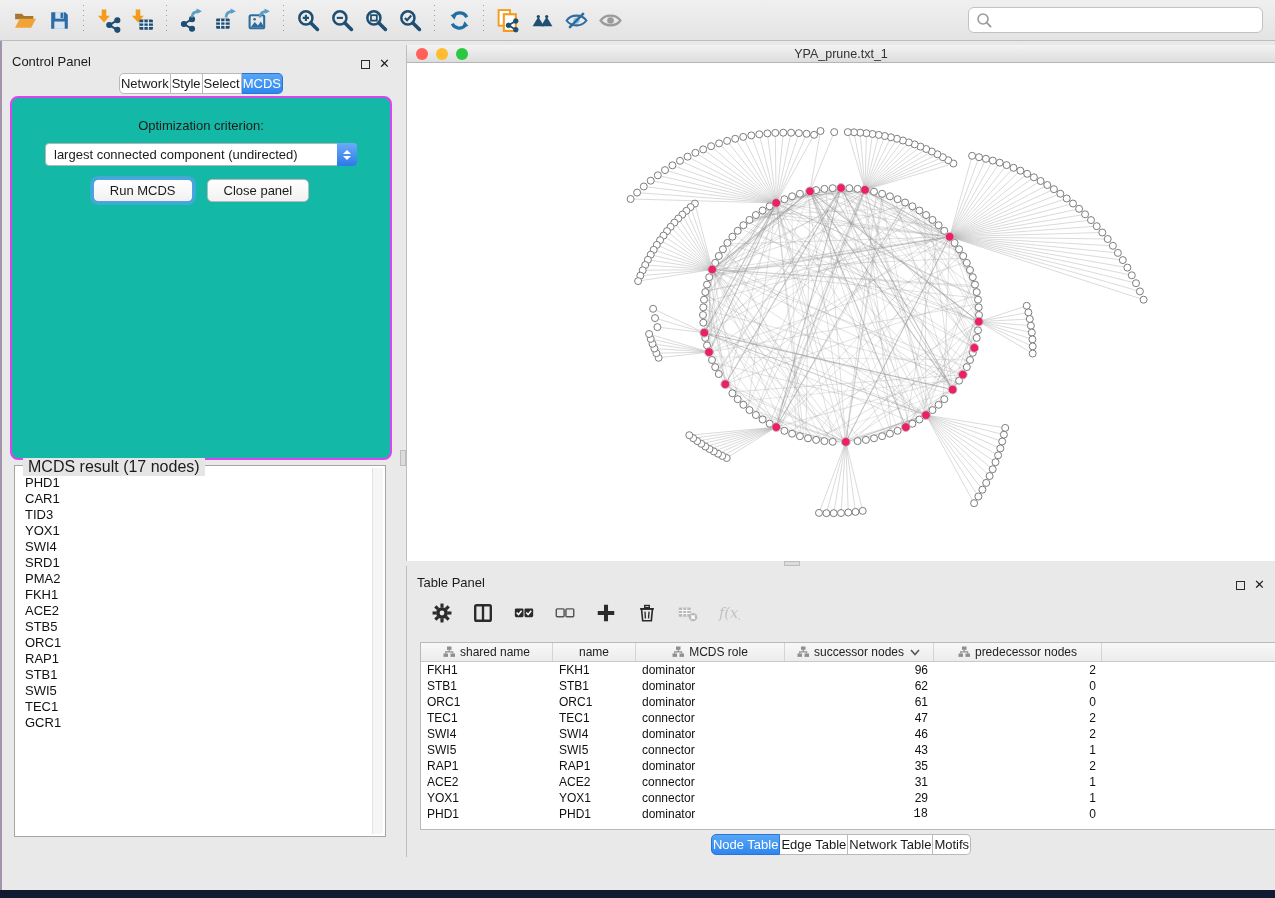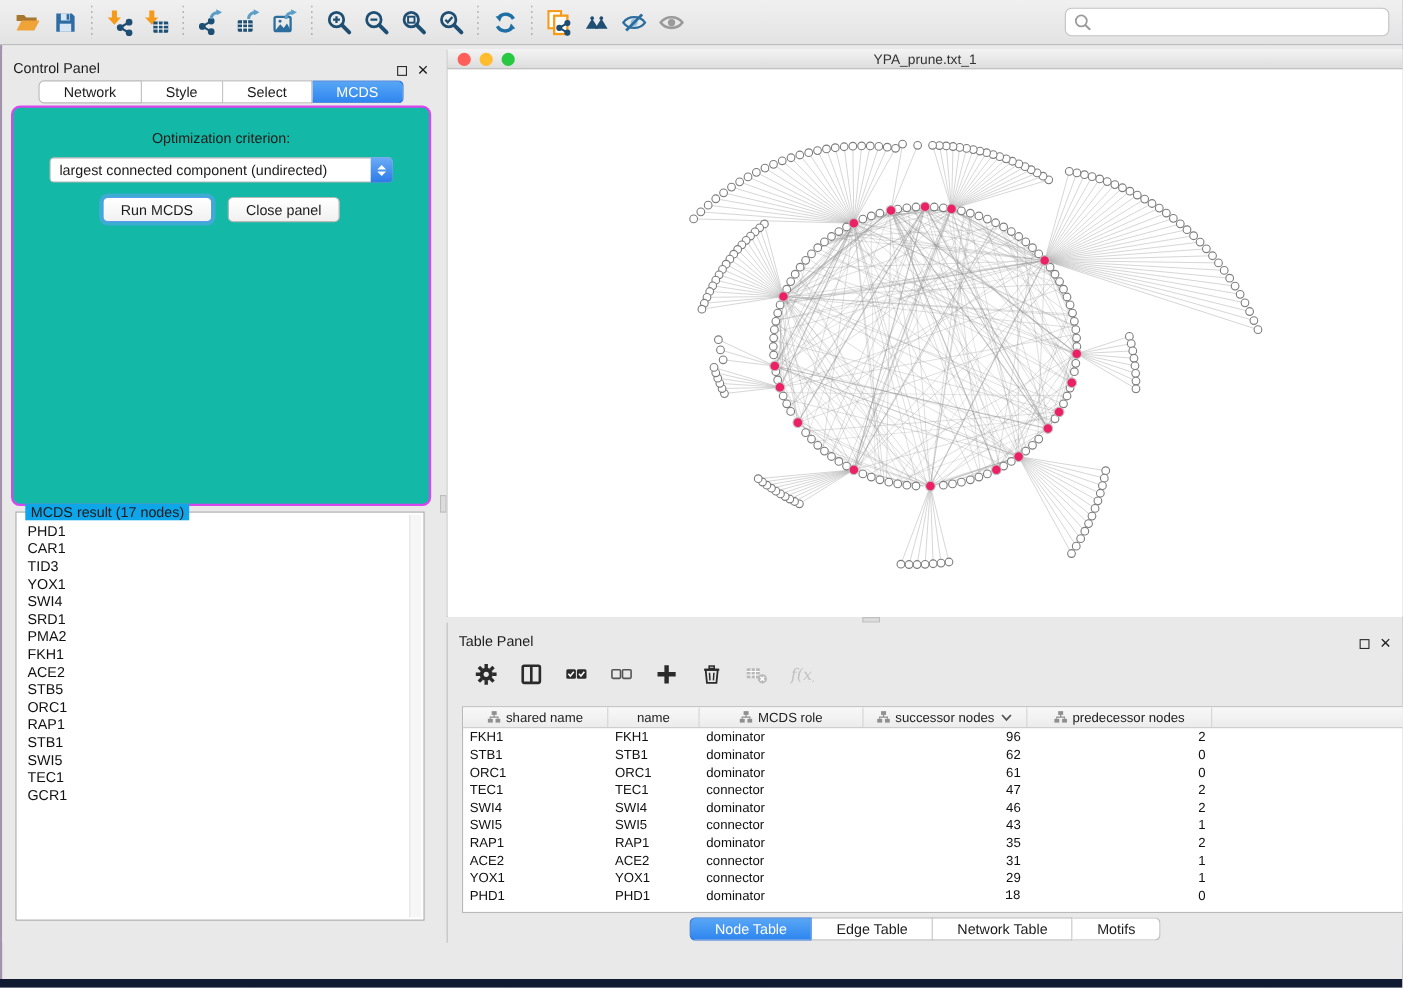"Network" .seg-tab { padding: 0 22px -> 0 1px }
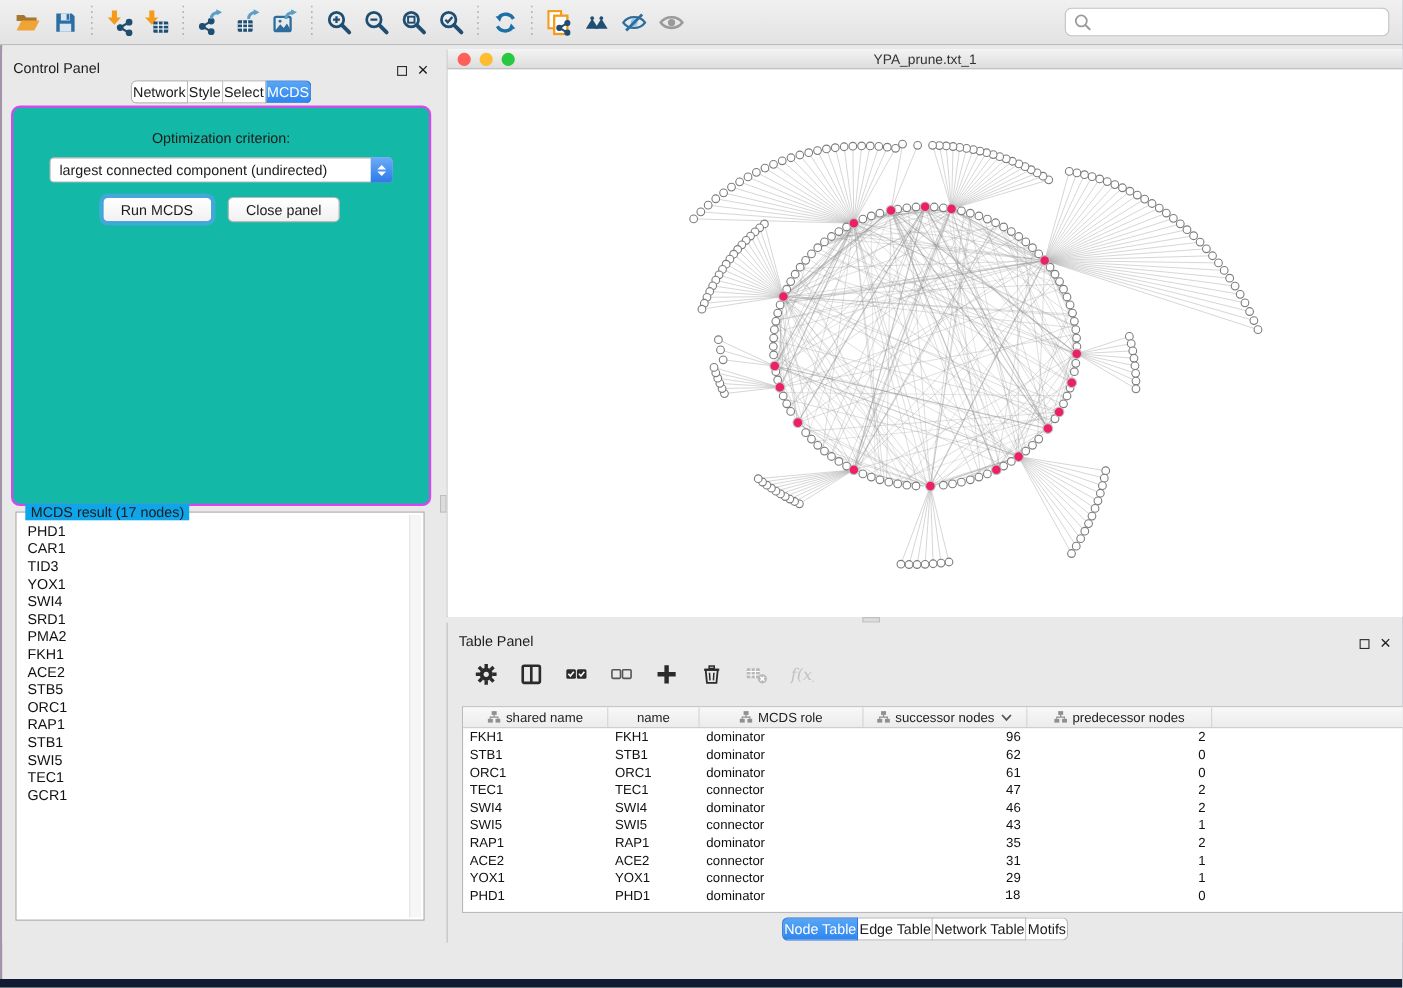"MCDS result (17 nodes)" #result-legend { background: #0ea5e9 -> #e5e5e5; font-size: 13px -> 16px }
